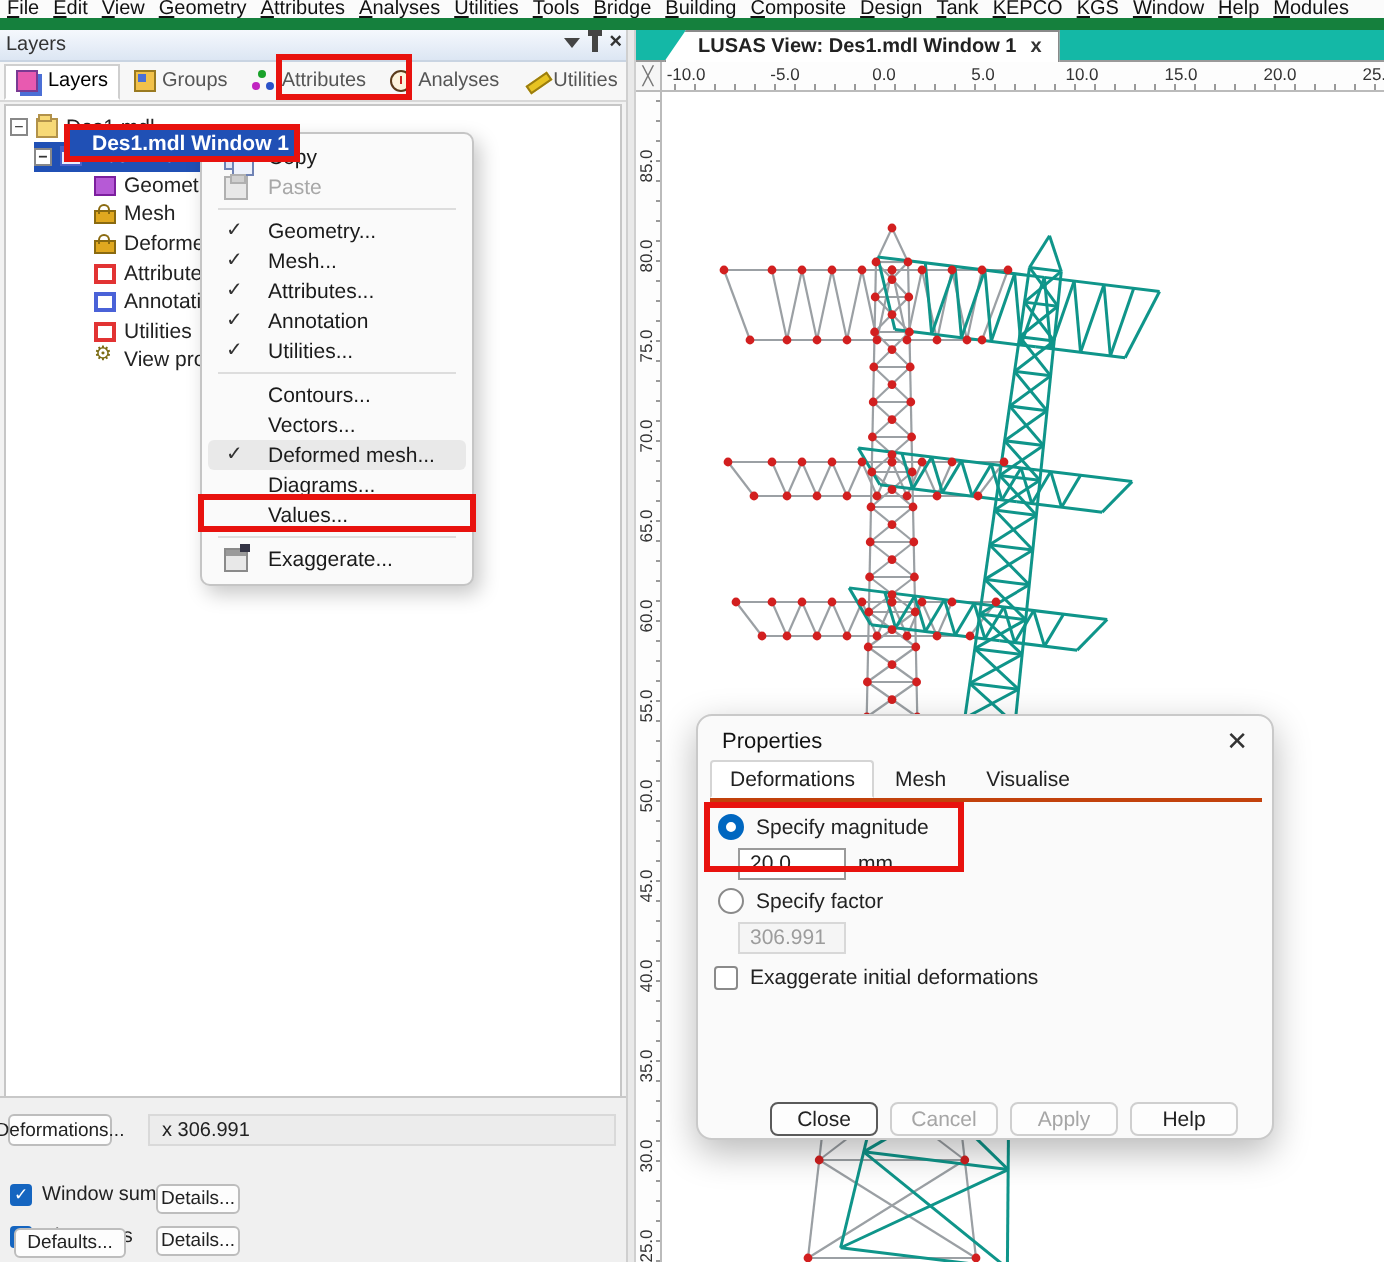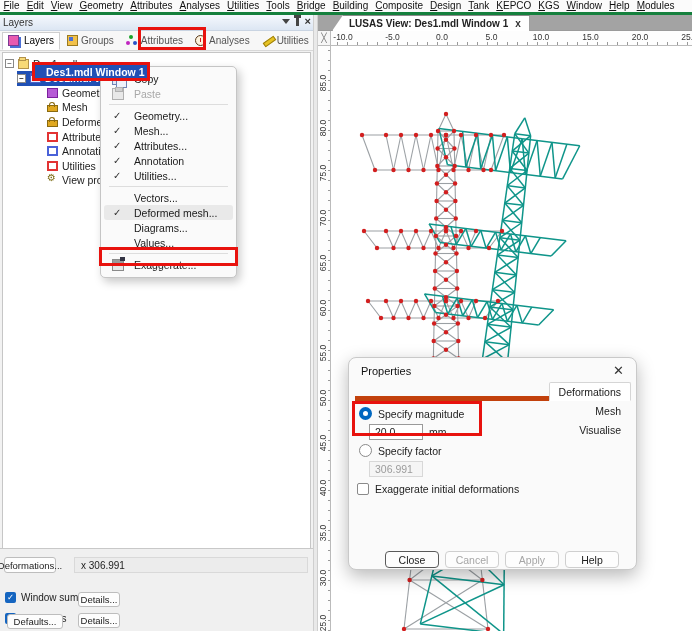"File" #menubar { border-bottom: 3px solid #15803d -> 6px solid #15803d }
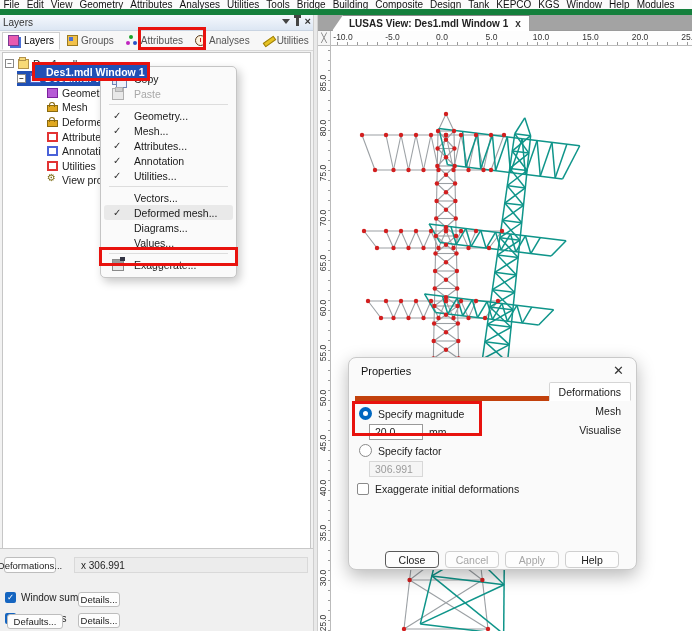"LUSAS View: Des1.mdl Window 1" #doc-tabstrip { background: #a3a3a3 -> #14b8a6 }
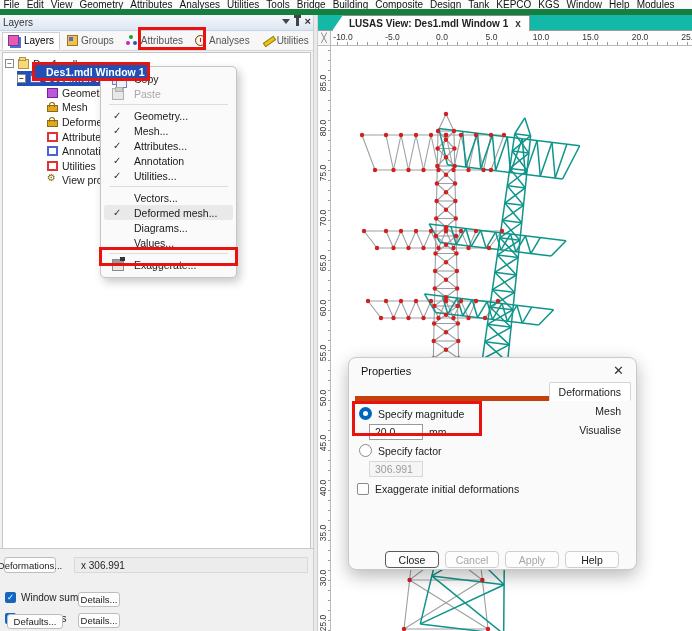"Contours..." div.mi { html: none -> <div> <span>Contours...</span> </div> }
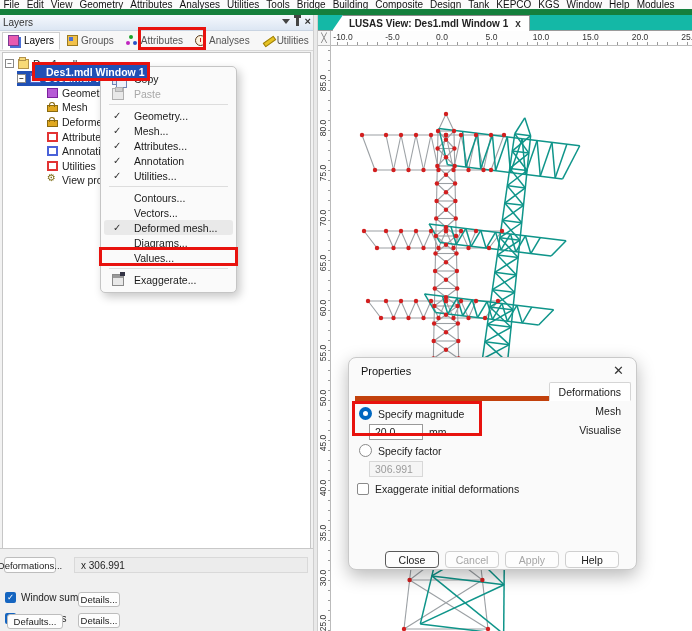"Deformations" #dlg-tabs { border-bottom: 5px solid #c2410c -> 2px solid #c2410c; flex-direction: column -> none }
